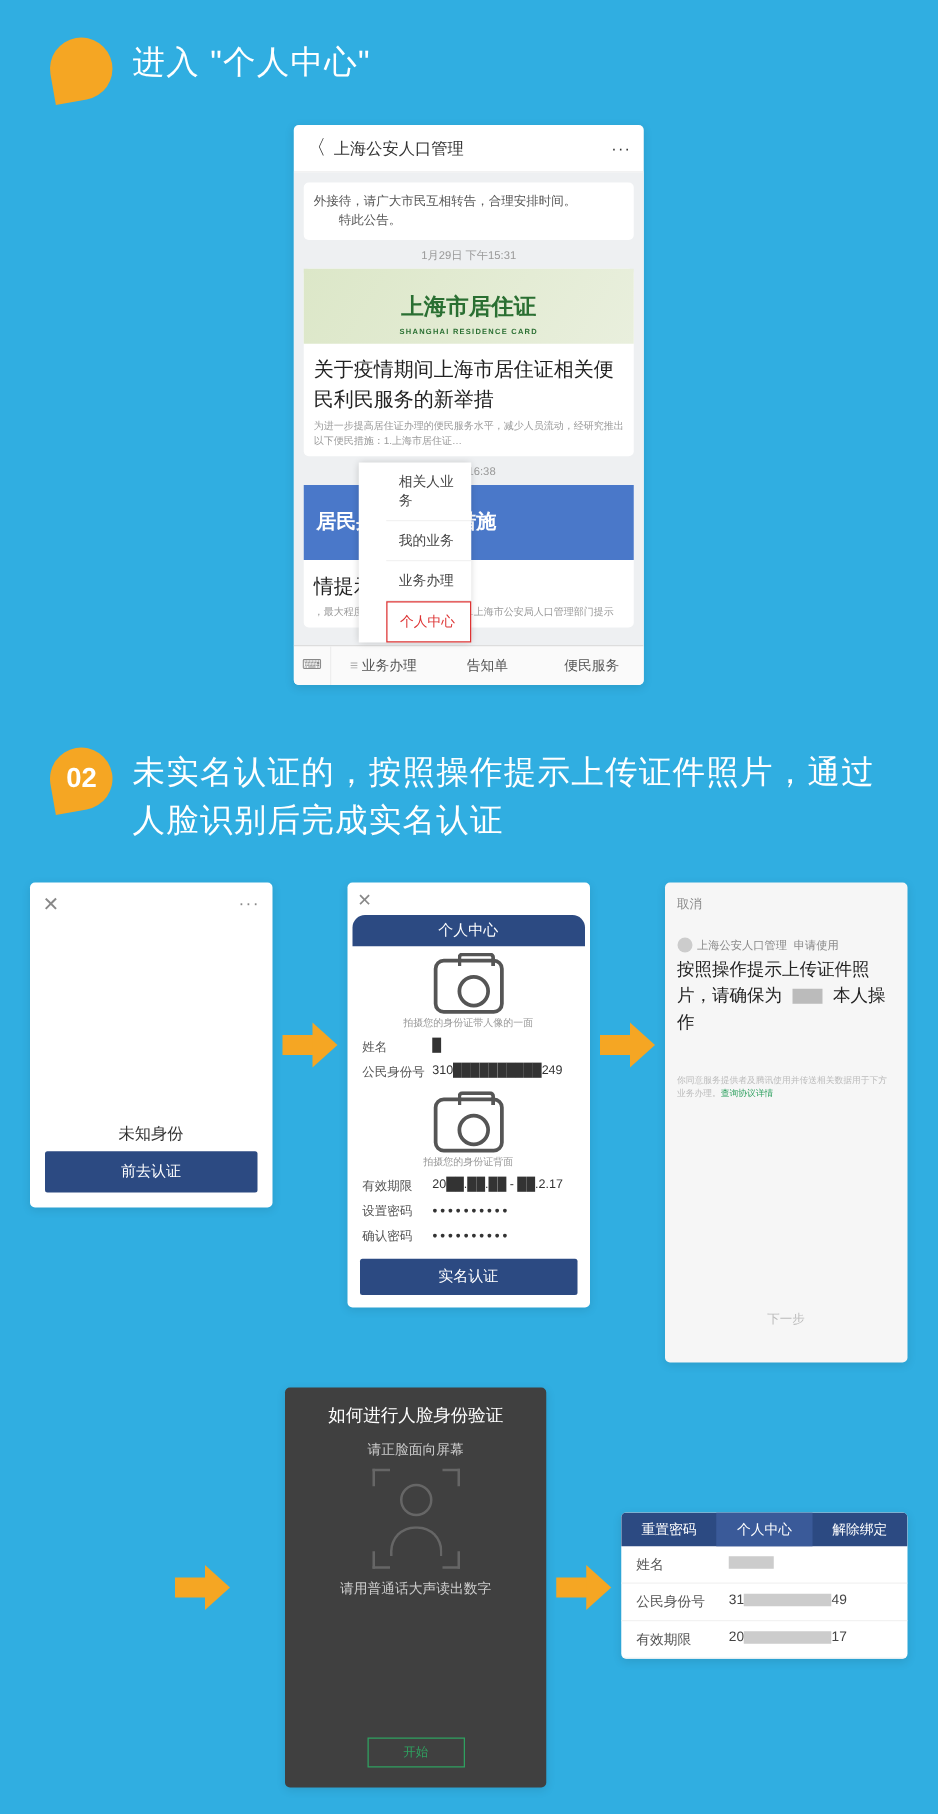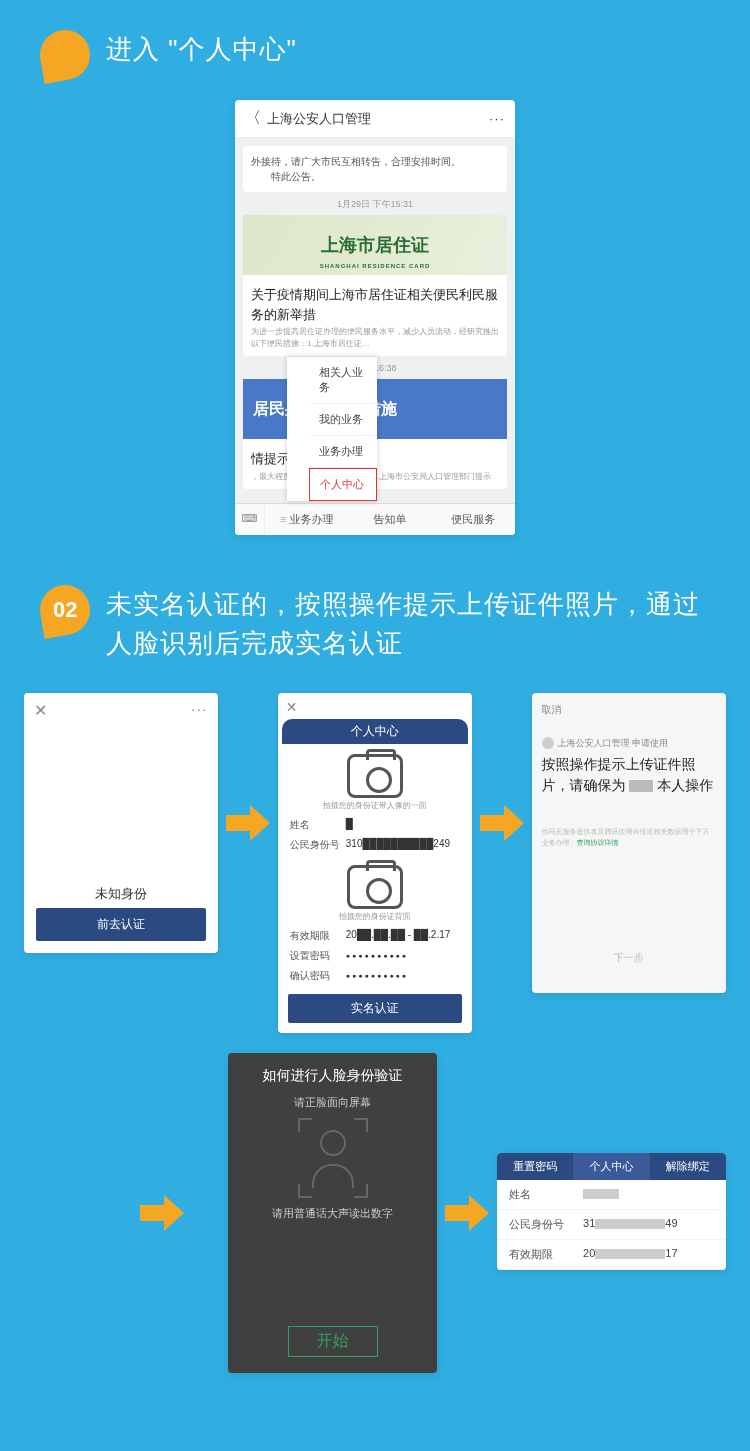"关于疫情期间上海市居住证相关便民利民服务的新举措" .msg-card .mc-title { font-size: 13px -> 16px }
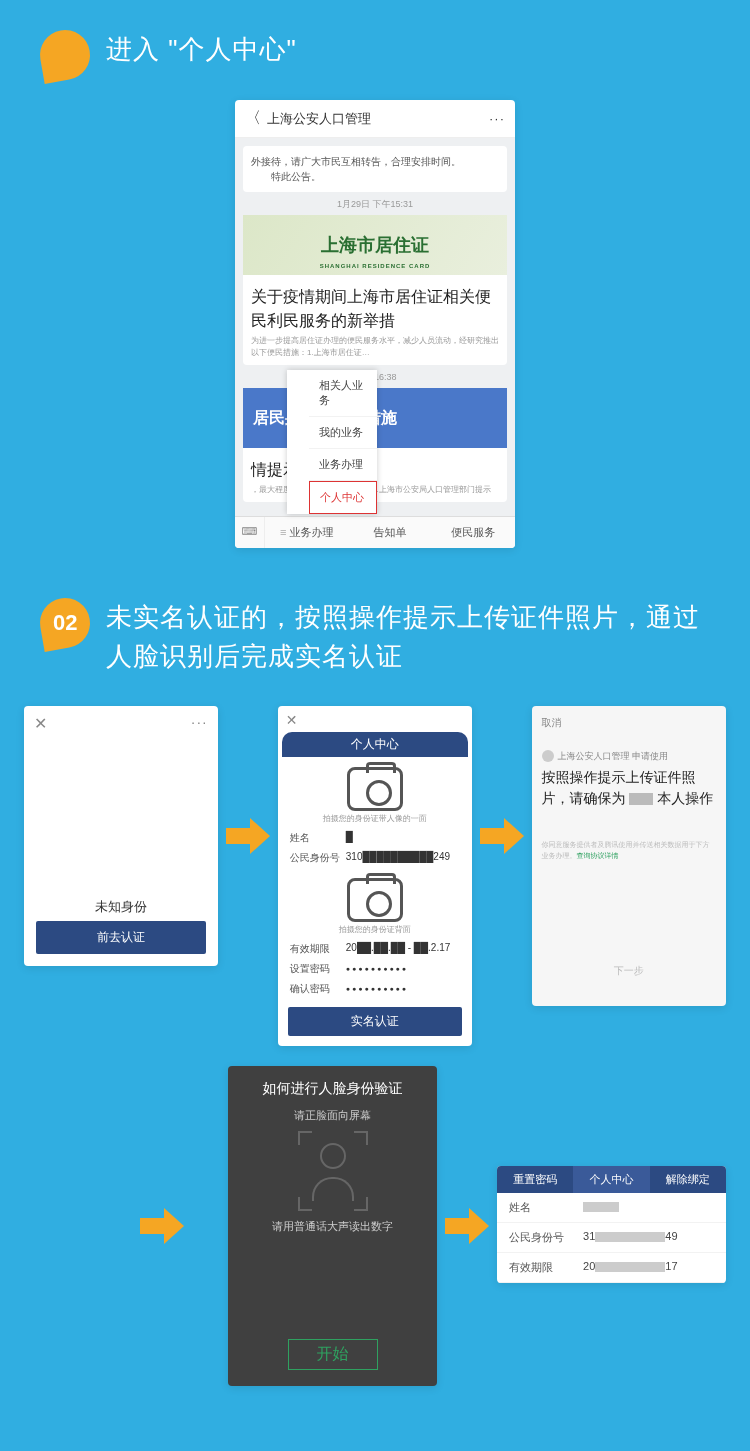"取消" .scrC { font-family: none -> Liberation Mono, monospace; height: 300px -> 384px }
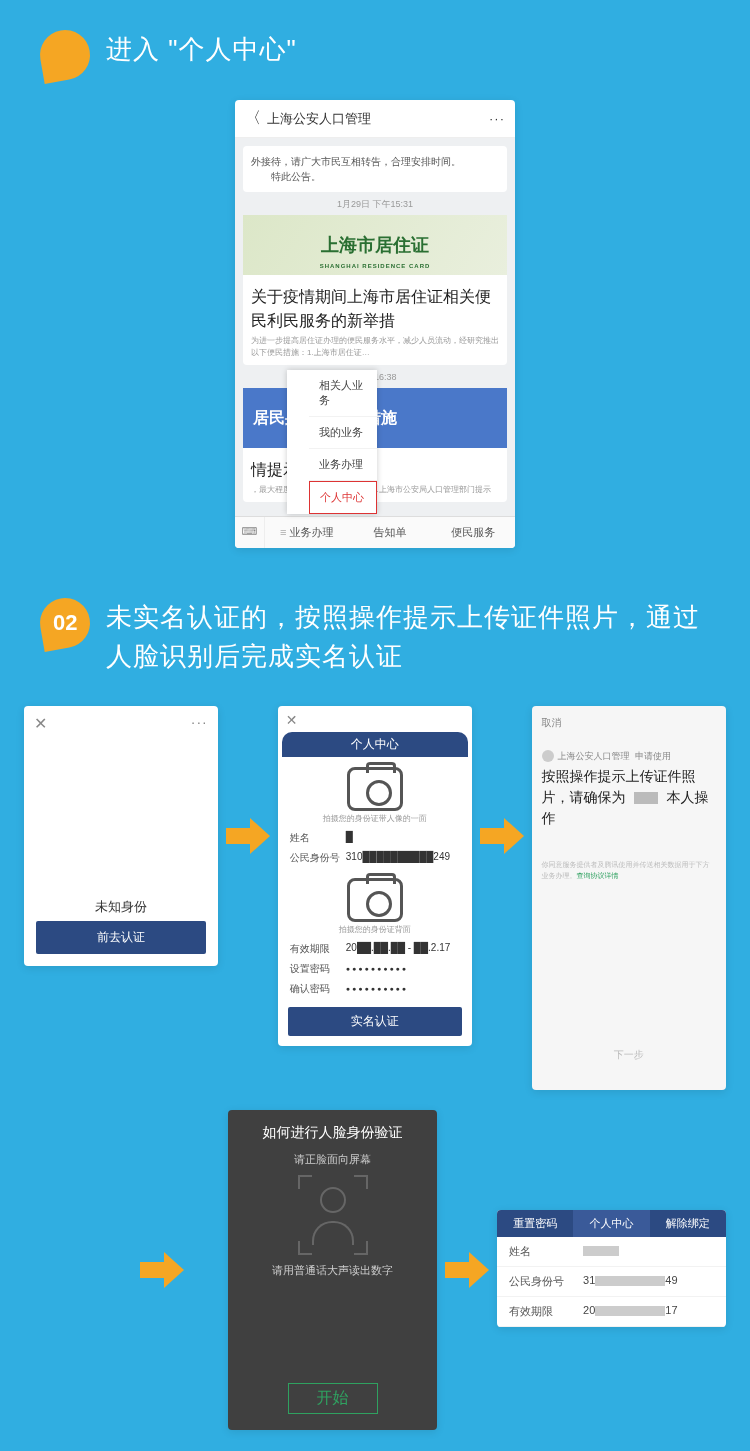"开始" .scrD .start { font-size: 16px -> 10px; width: 90px -> 78px }
